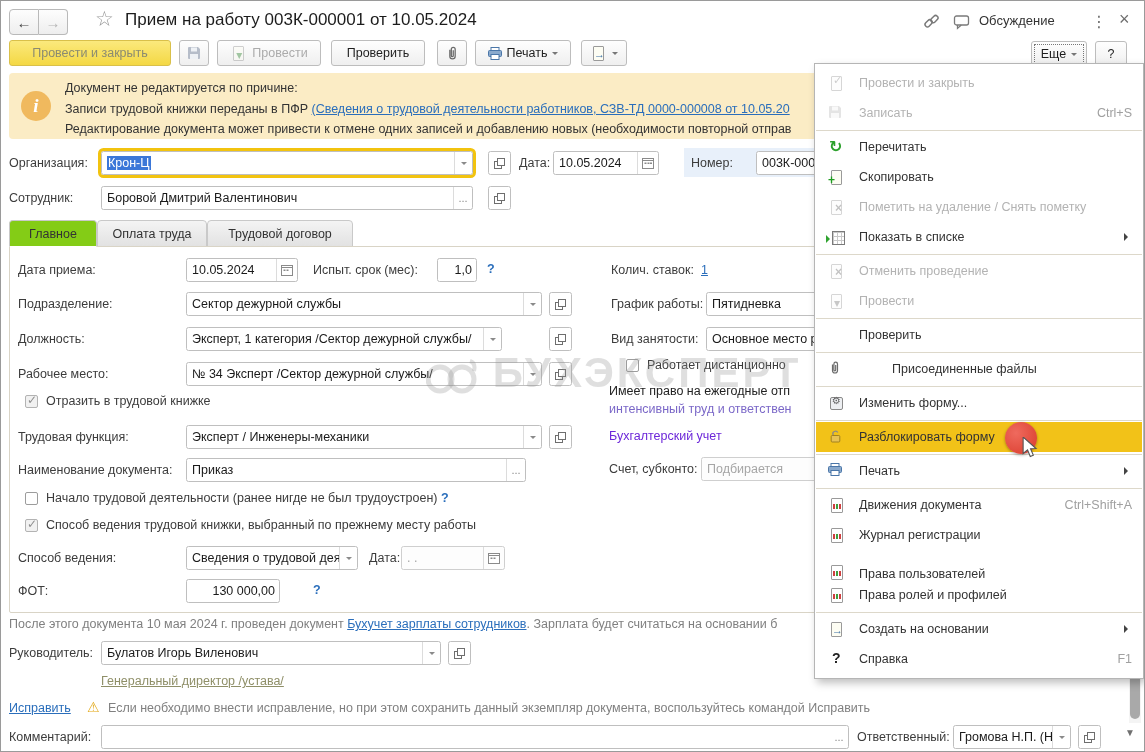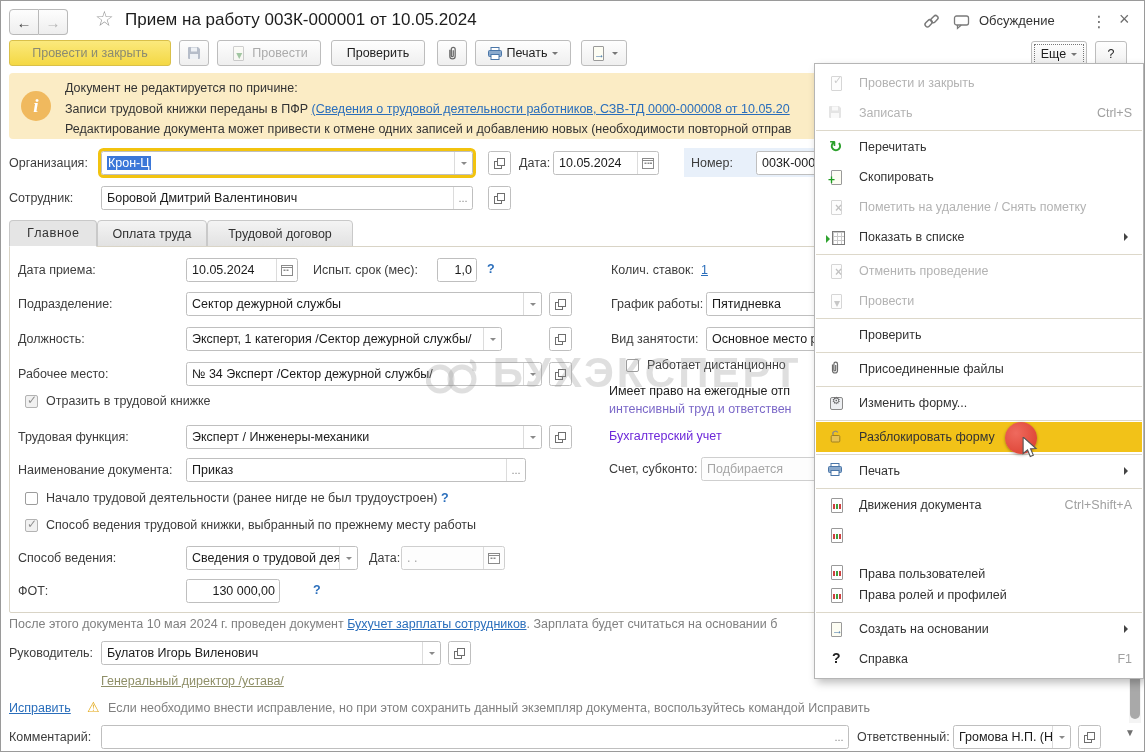"Главное" .tab.active { background: #e5e5e5 -> #84cc16; font-family: Liberation Mono, monospace -> none }
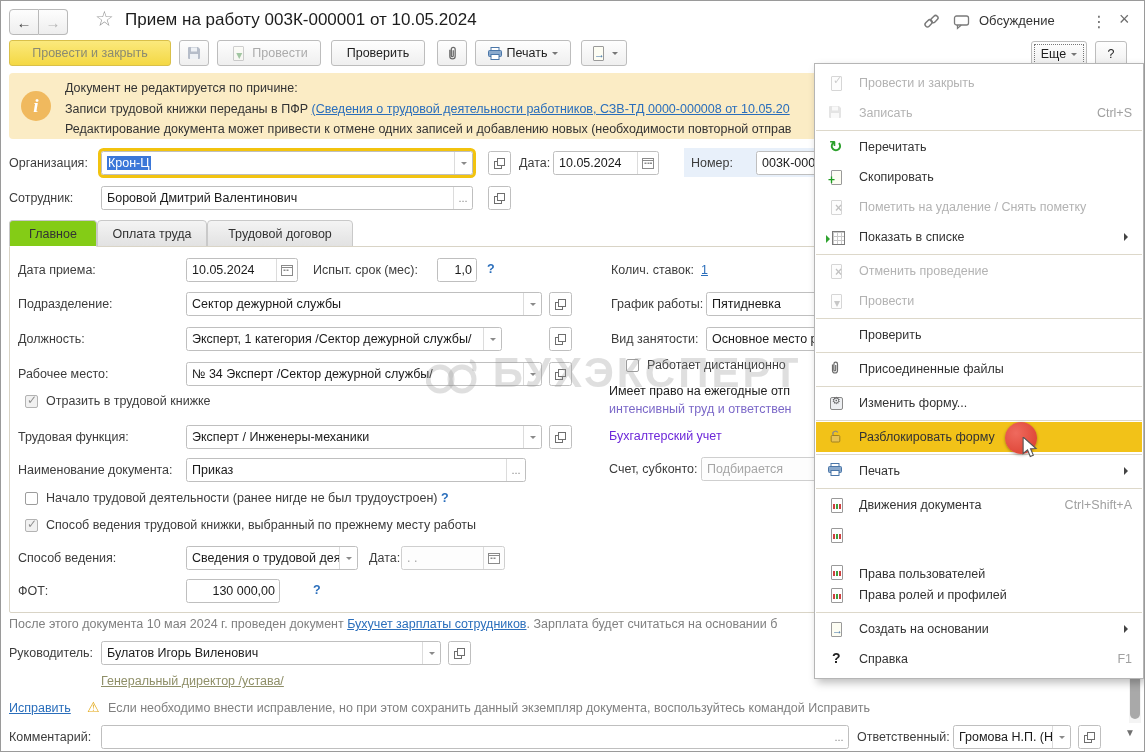"Присоединенные файлы" div.mi { gap: none -> 33px }
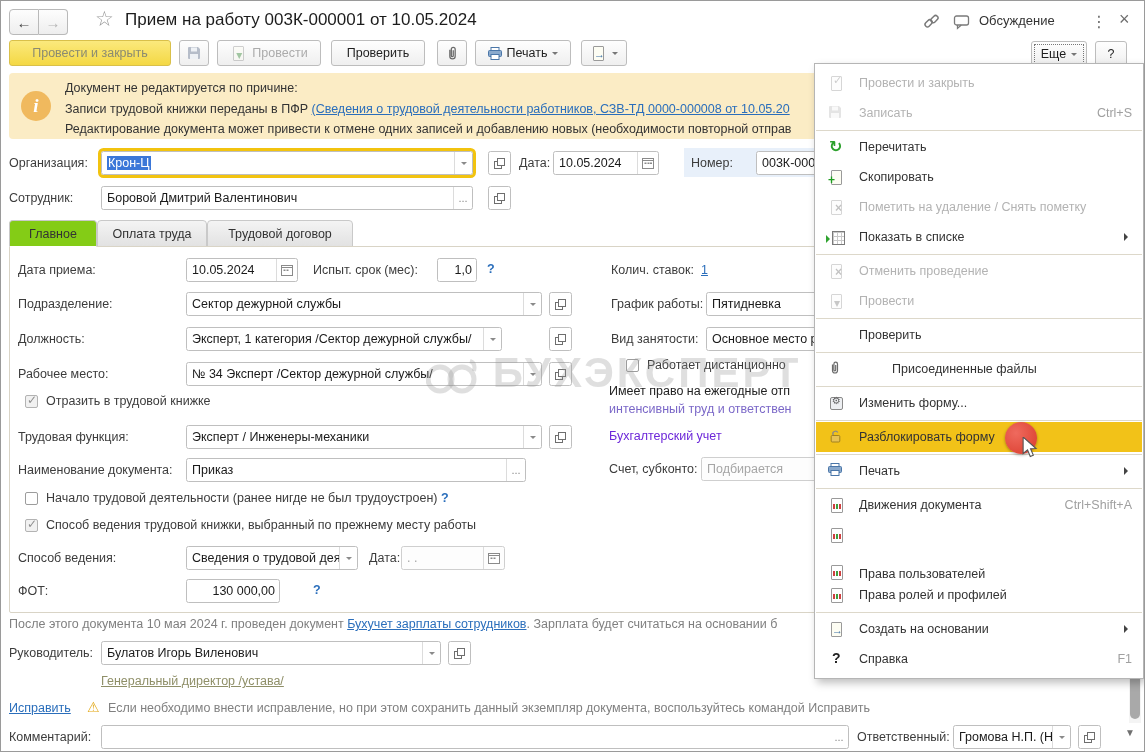"Журнал регистрации" span.mil { html: none -> <span>Журнал регистрации</span> }
